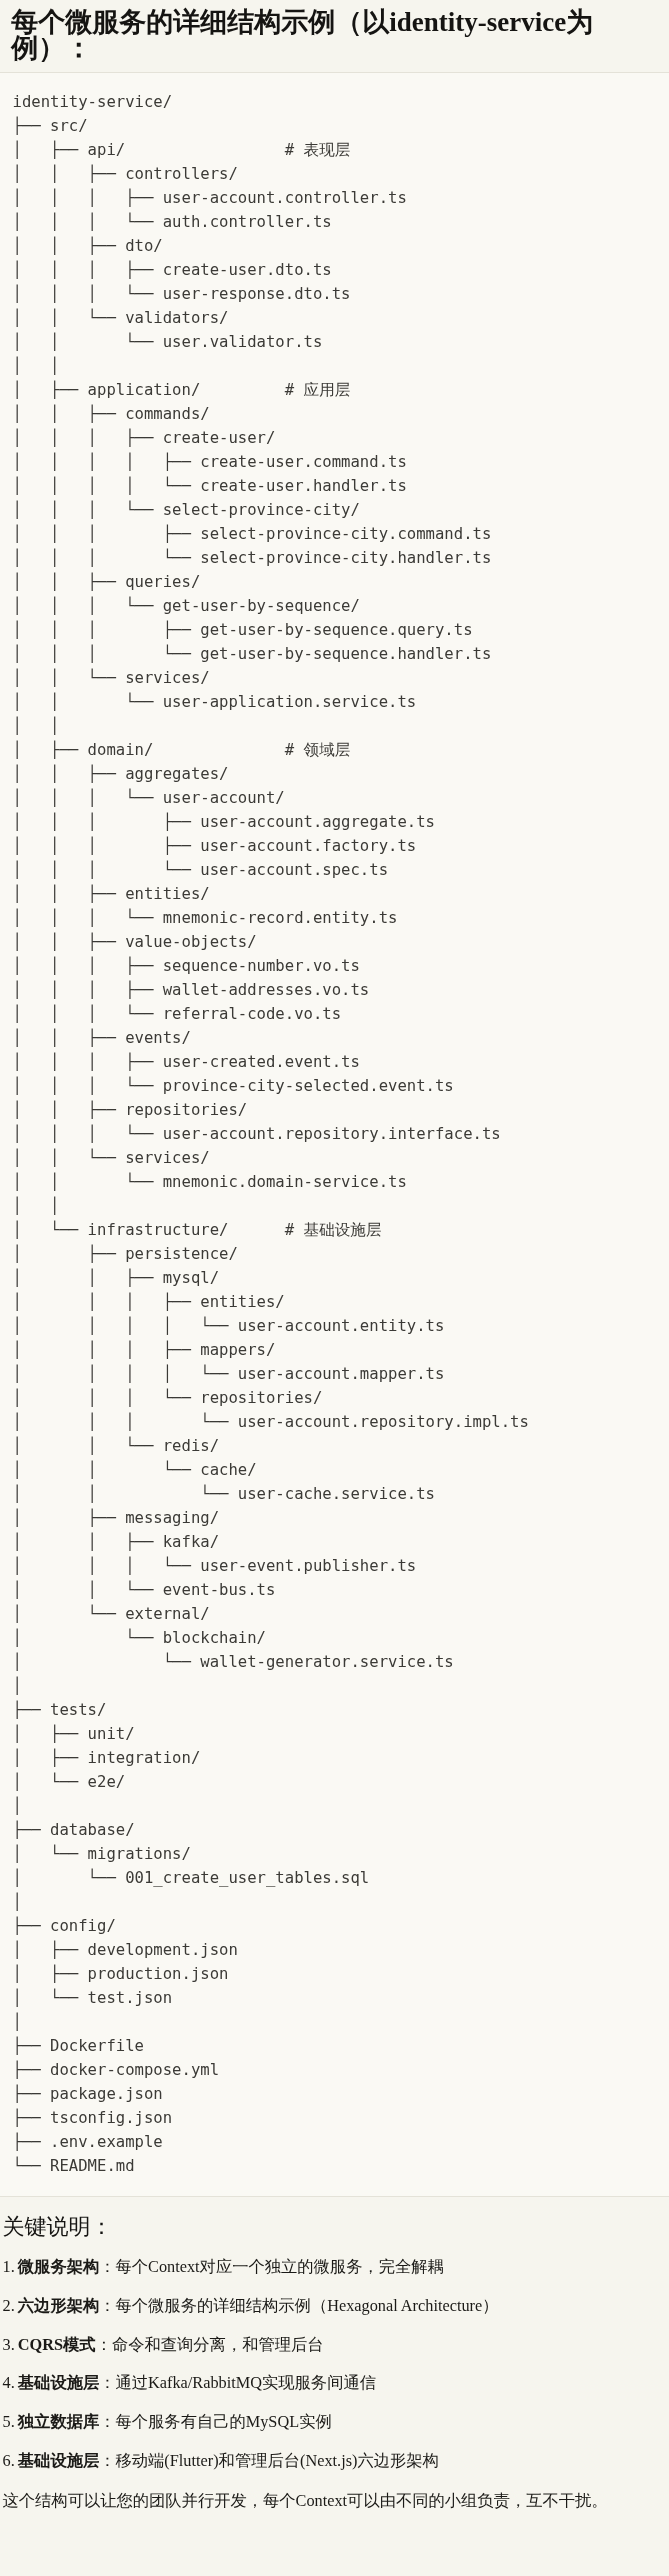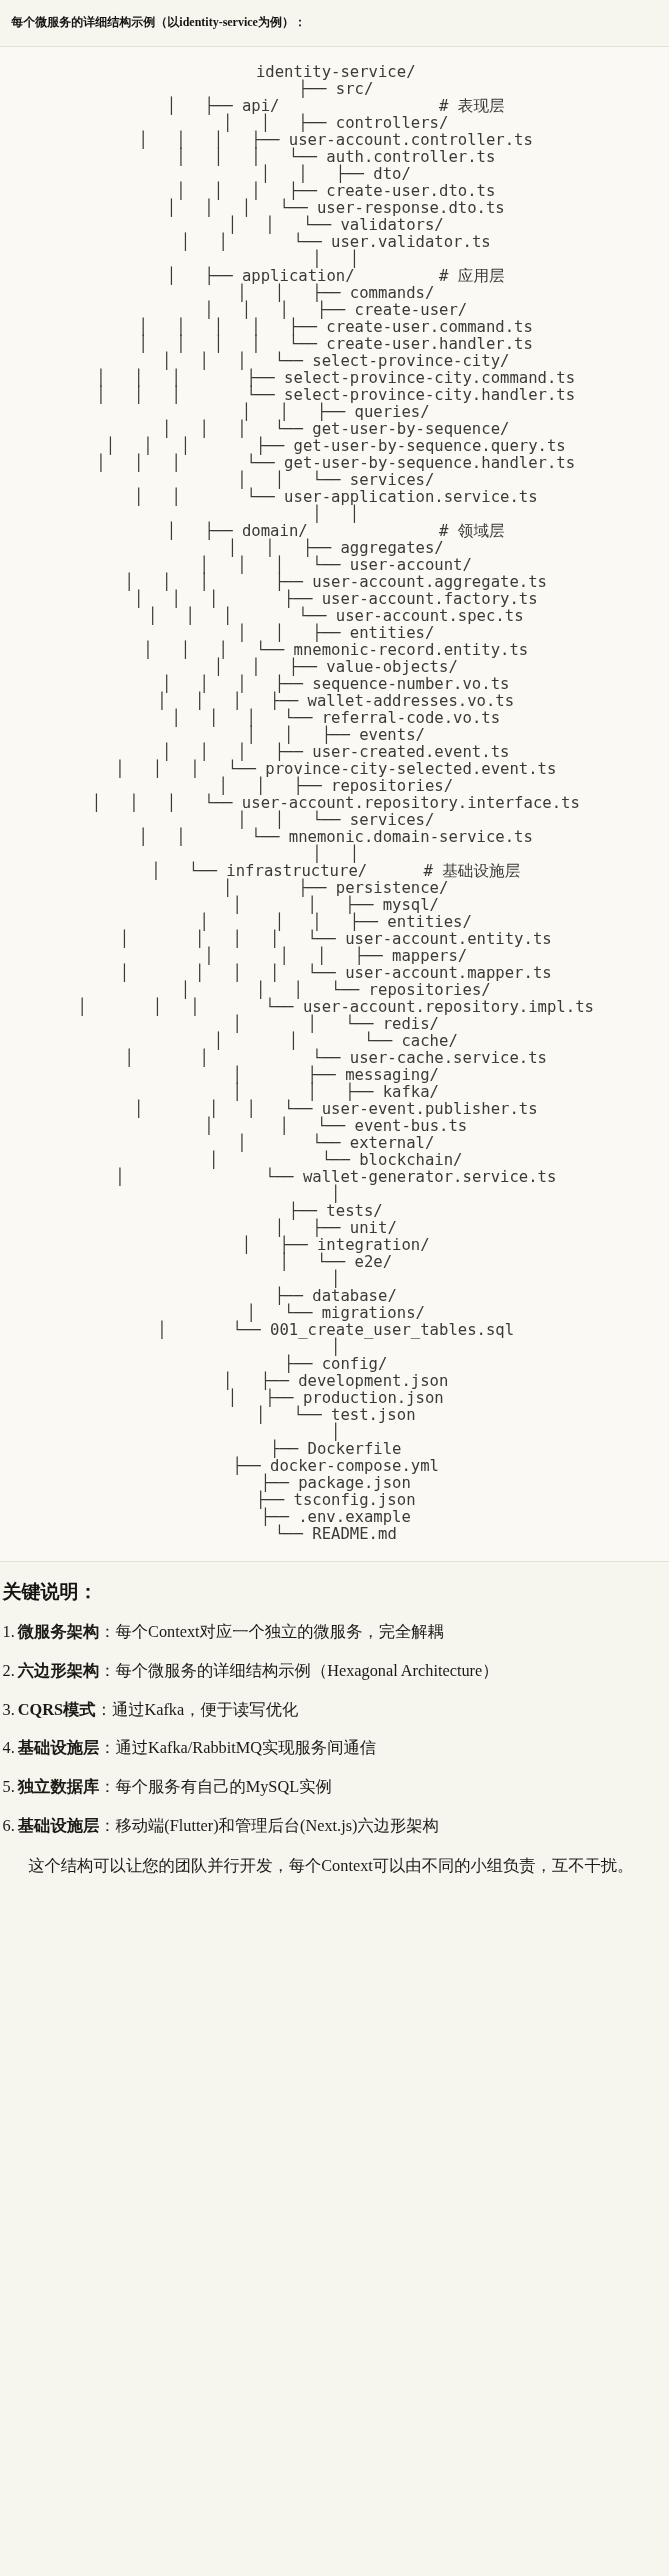"每个微服务的详细结构示例（以identity-service为例）：" .doc-title { font-size: 12px -> 27px }
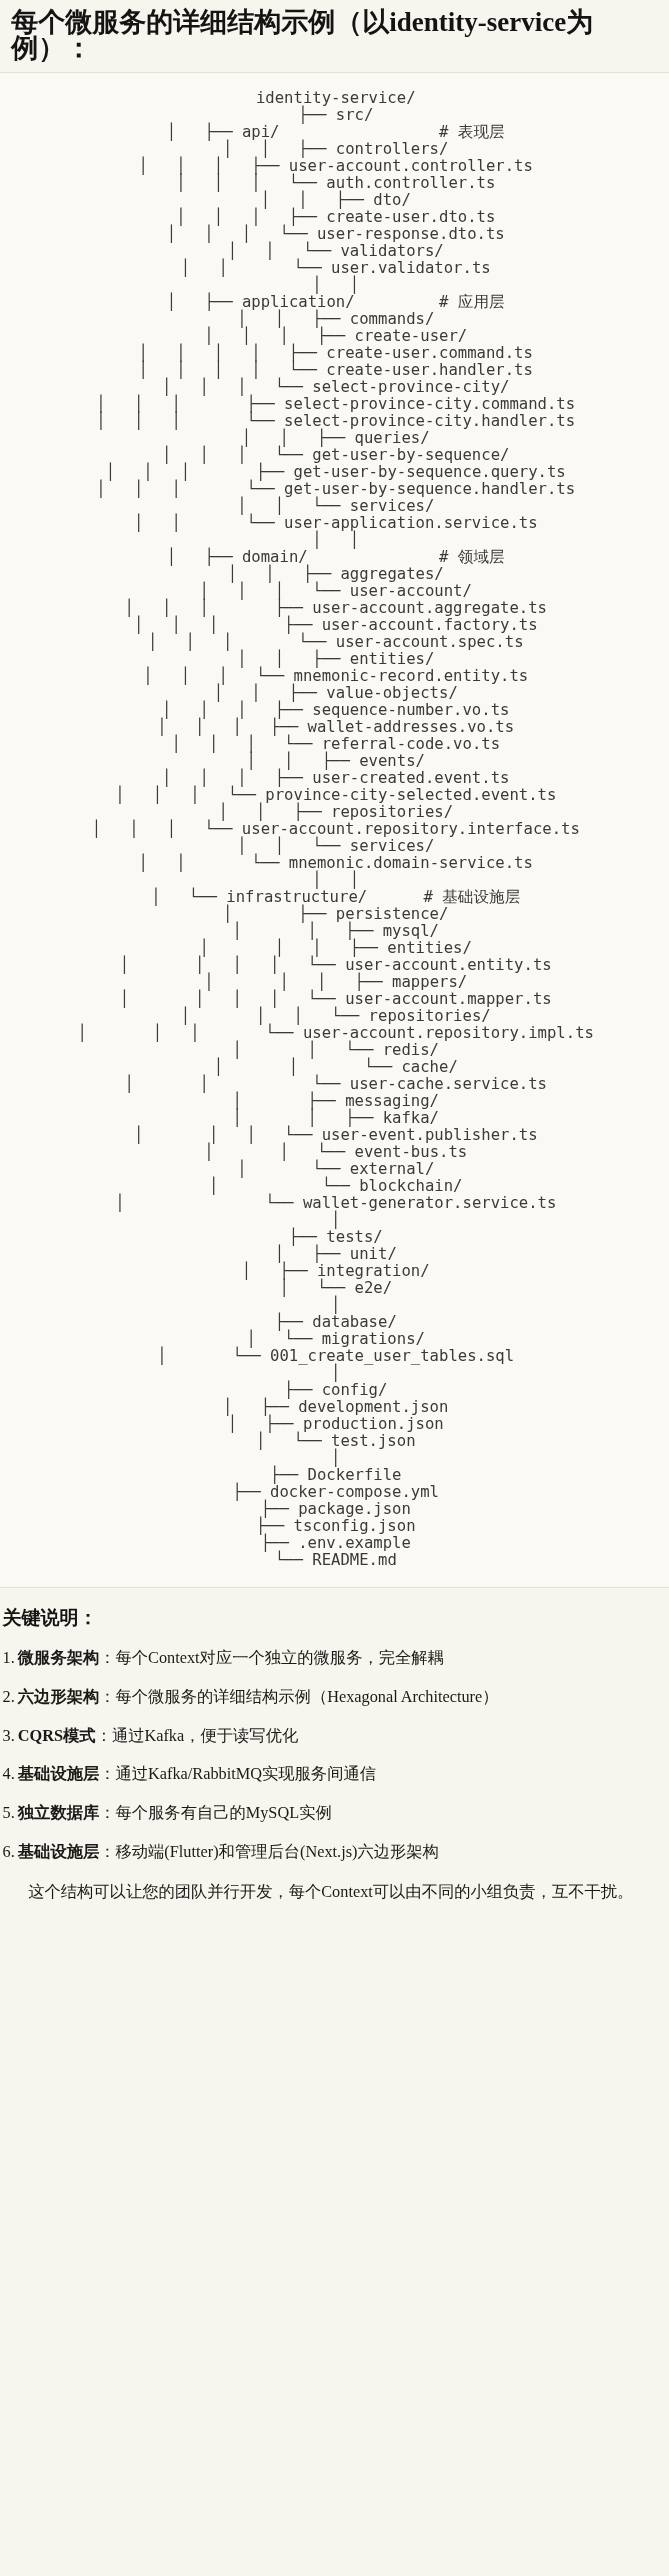"identity-service/" .codeblock pre { line-height: 17px -> 24px; text-align: center -> none }
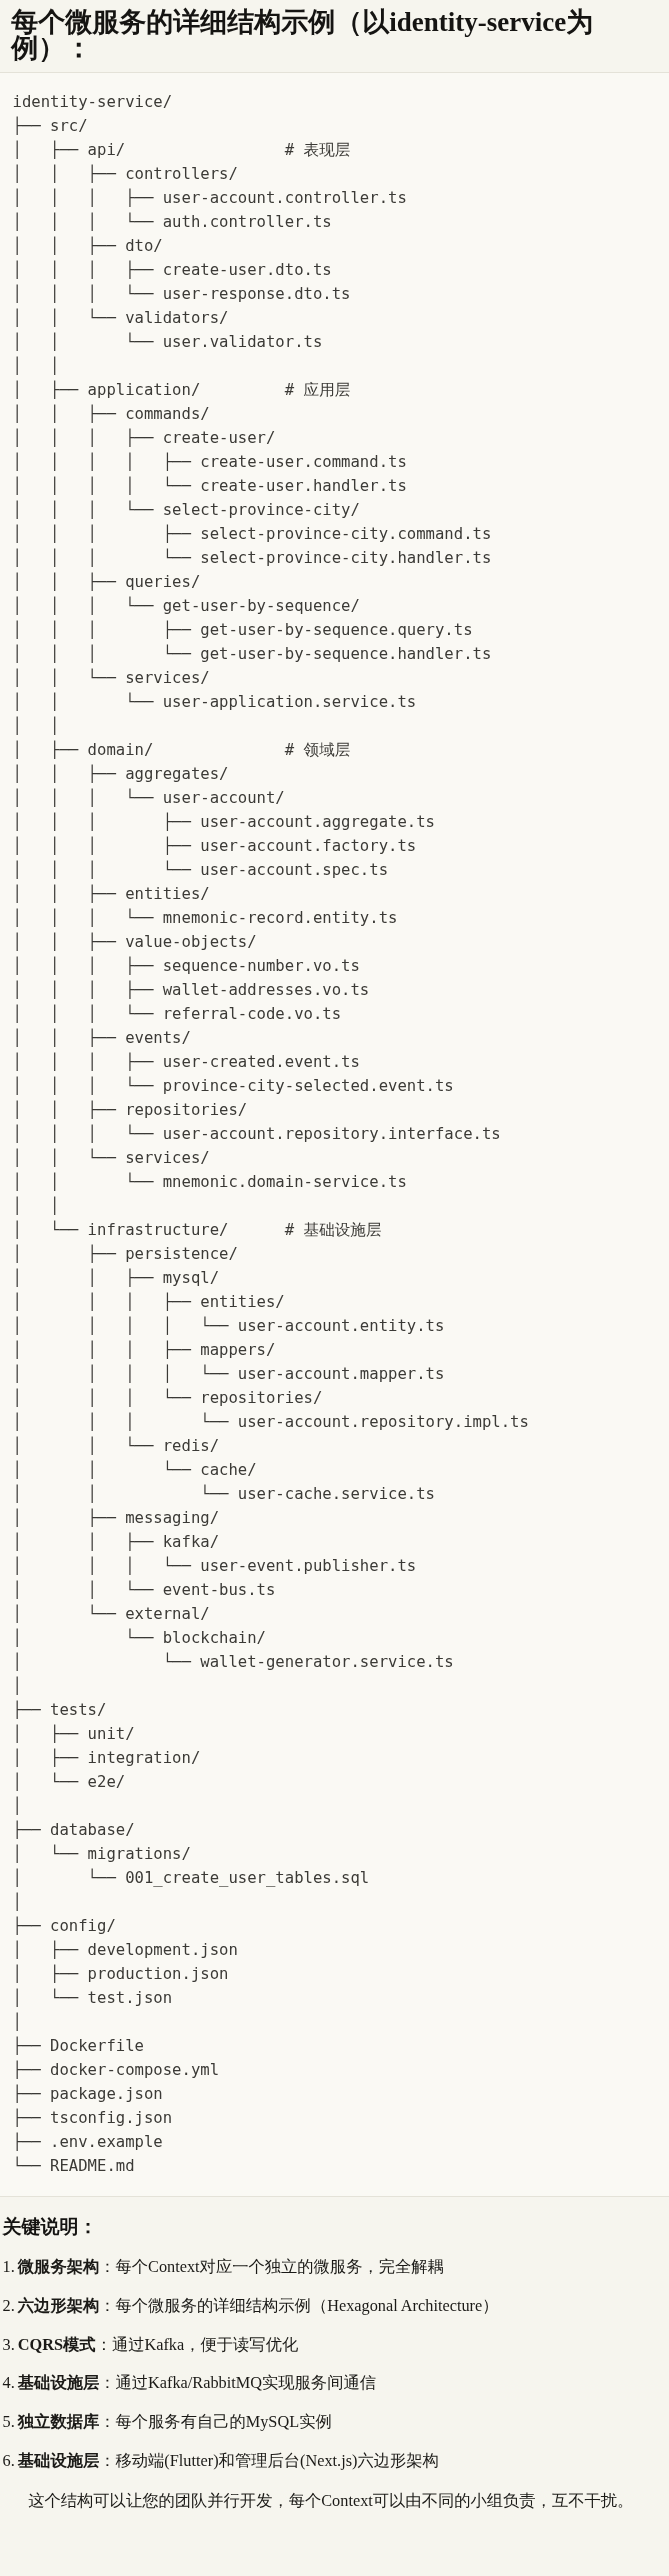"关键说明：" .notes-heading { font-size: 19px -> 22px; font-weight: 700 -> 400 }
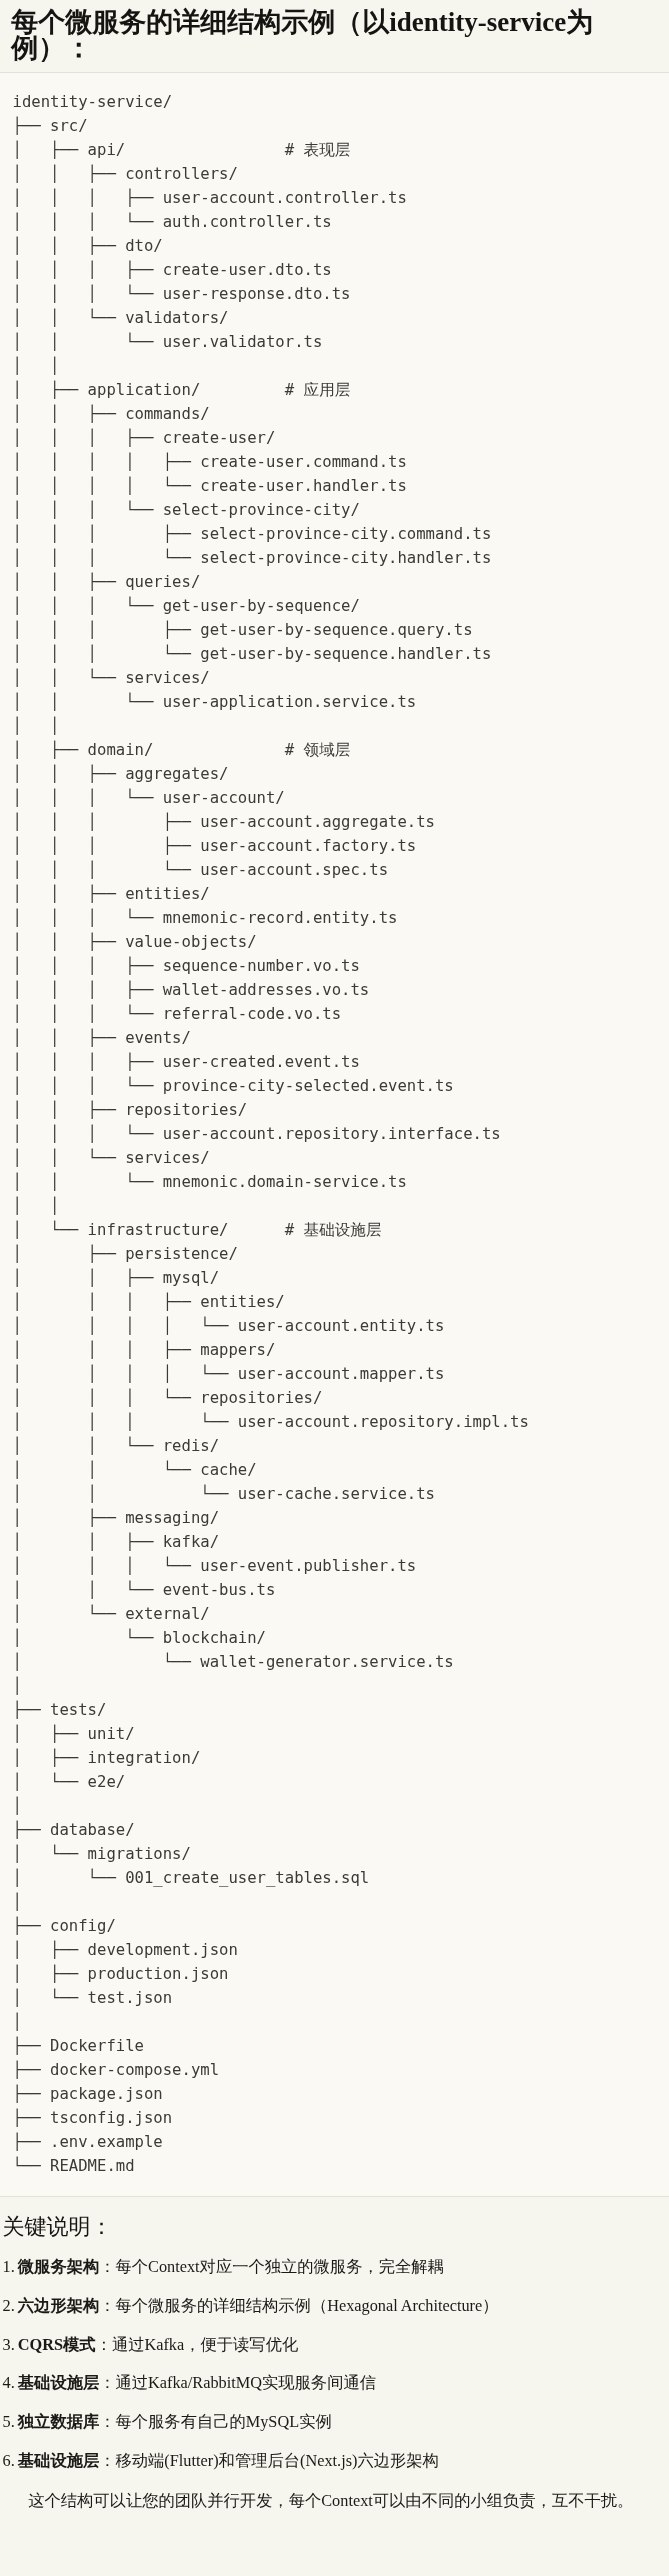"：通过Kafka，便于读写优化" span { text: 通过Kafka，便于读写优化 -> 命令和查询分离，和管理后台 }
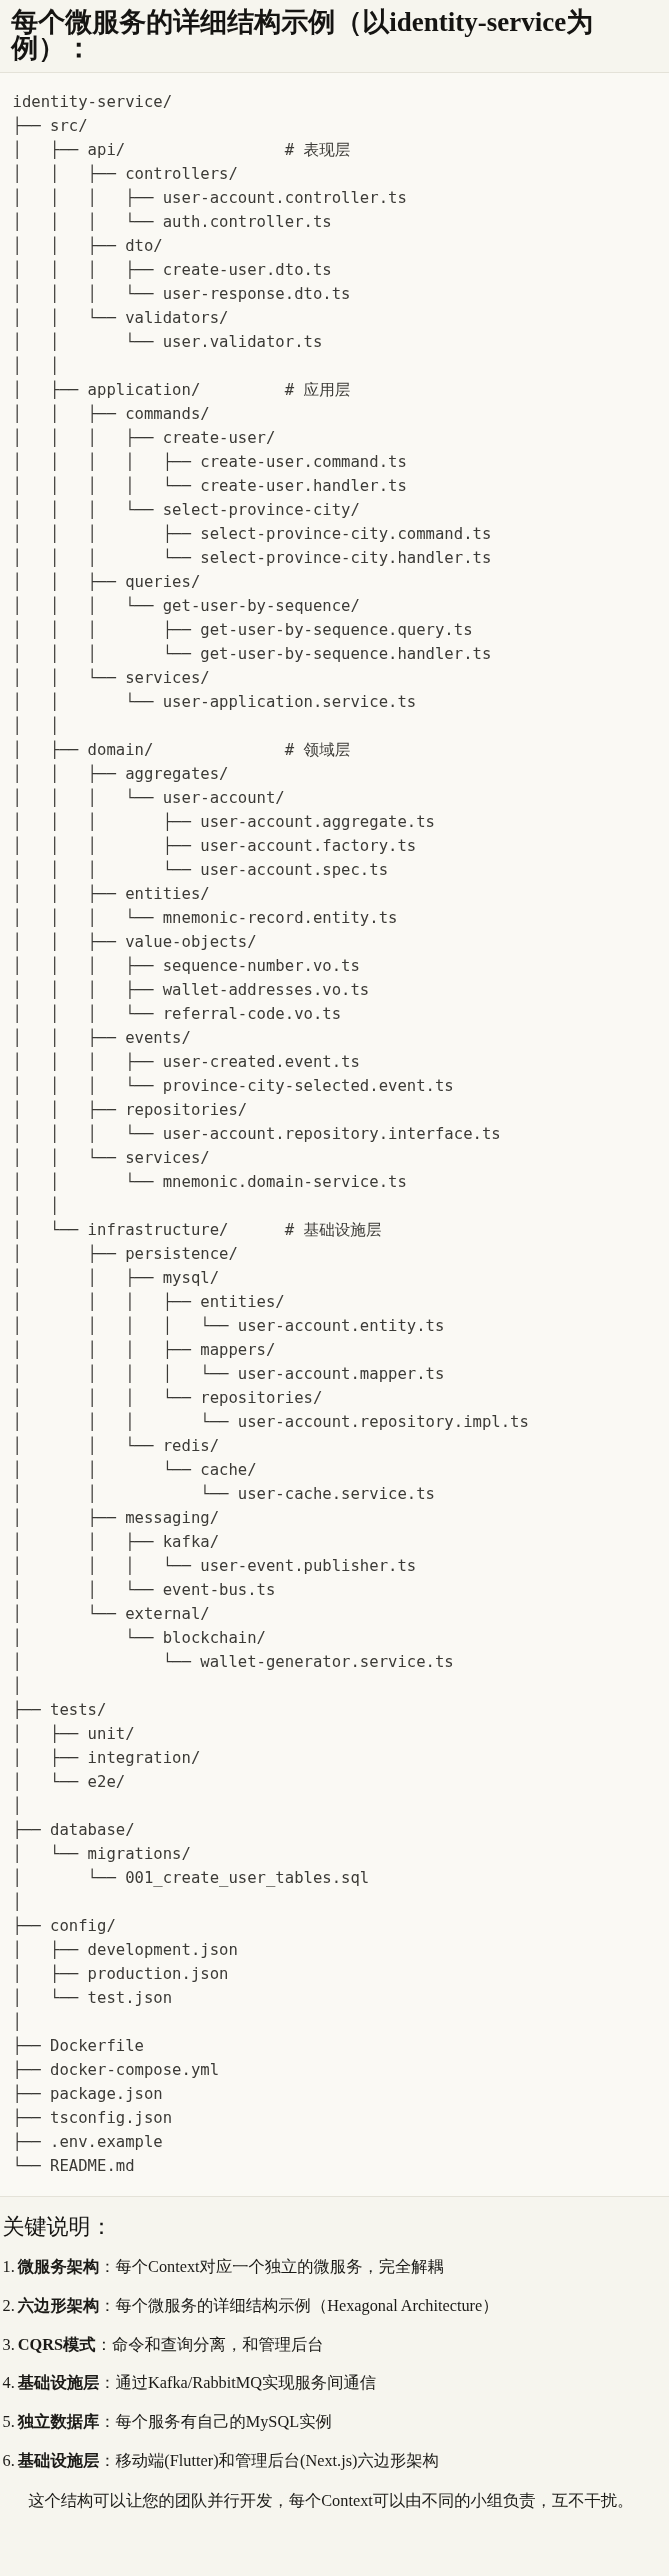"这个结构可以让您的团队并行开发，每个Context可以由不同的小组负责，互不干扰" .closing { text-align: center -> none }
